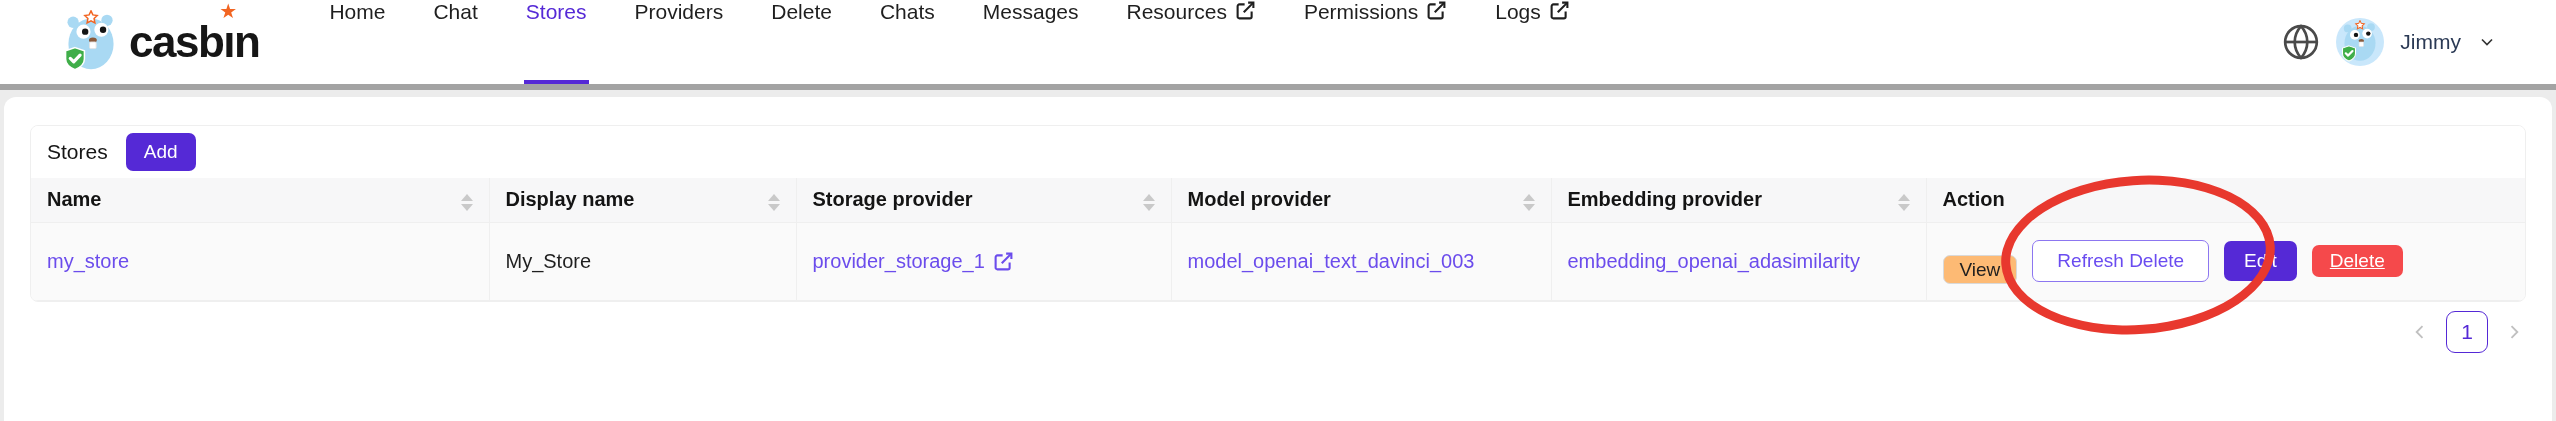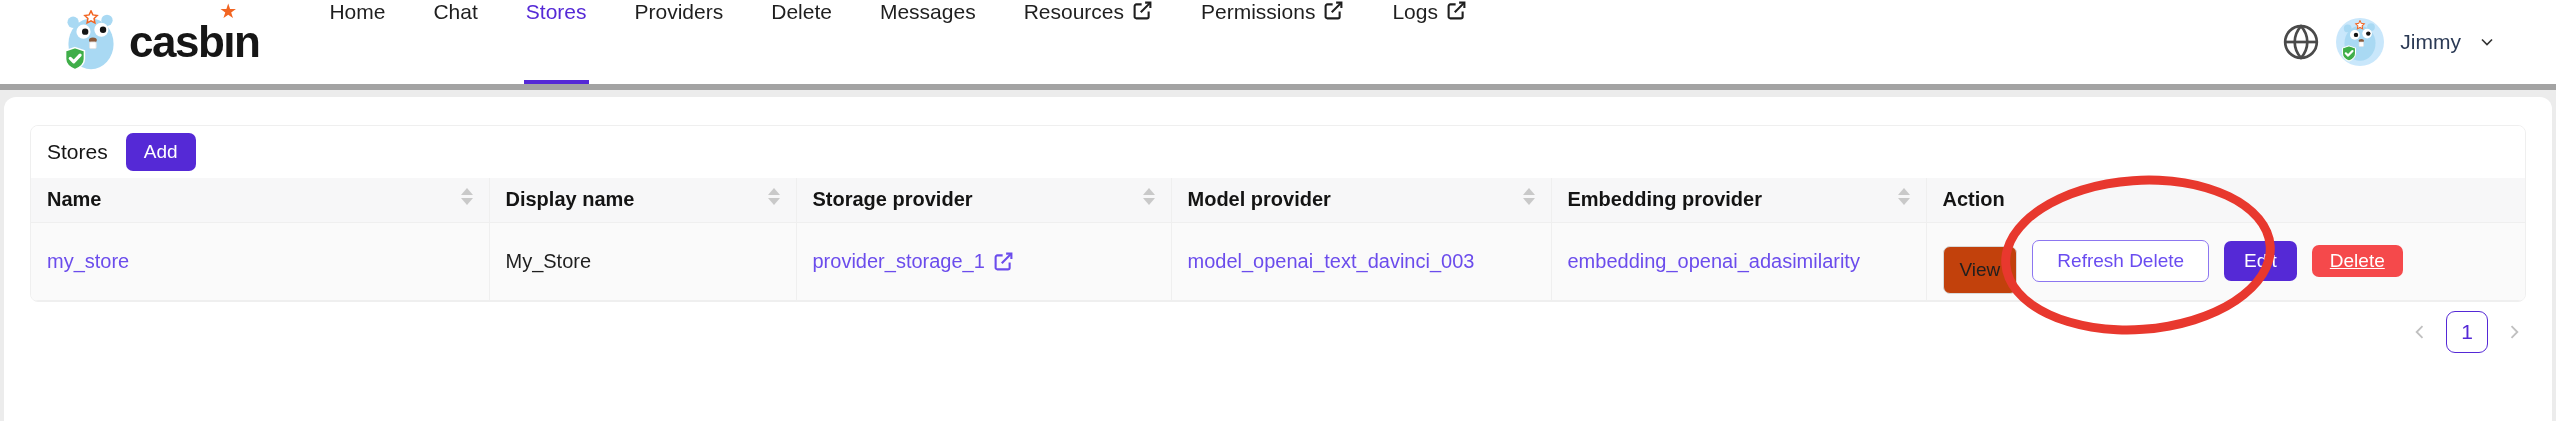"Chats" div.nav-item { html: none -> <div> <span>Chats</span> </div> }
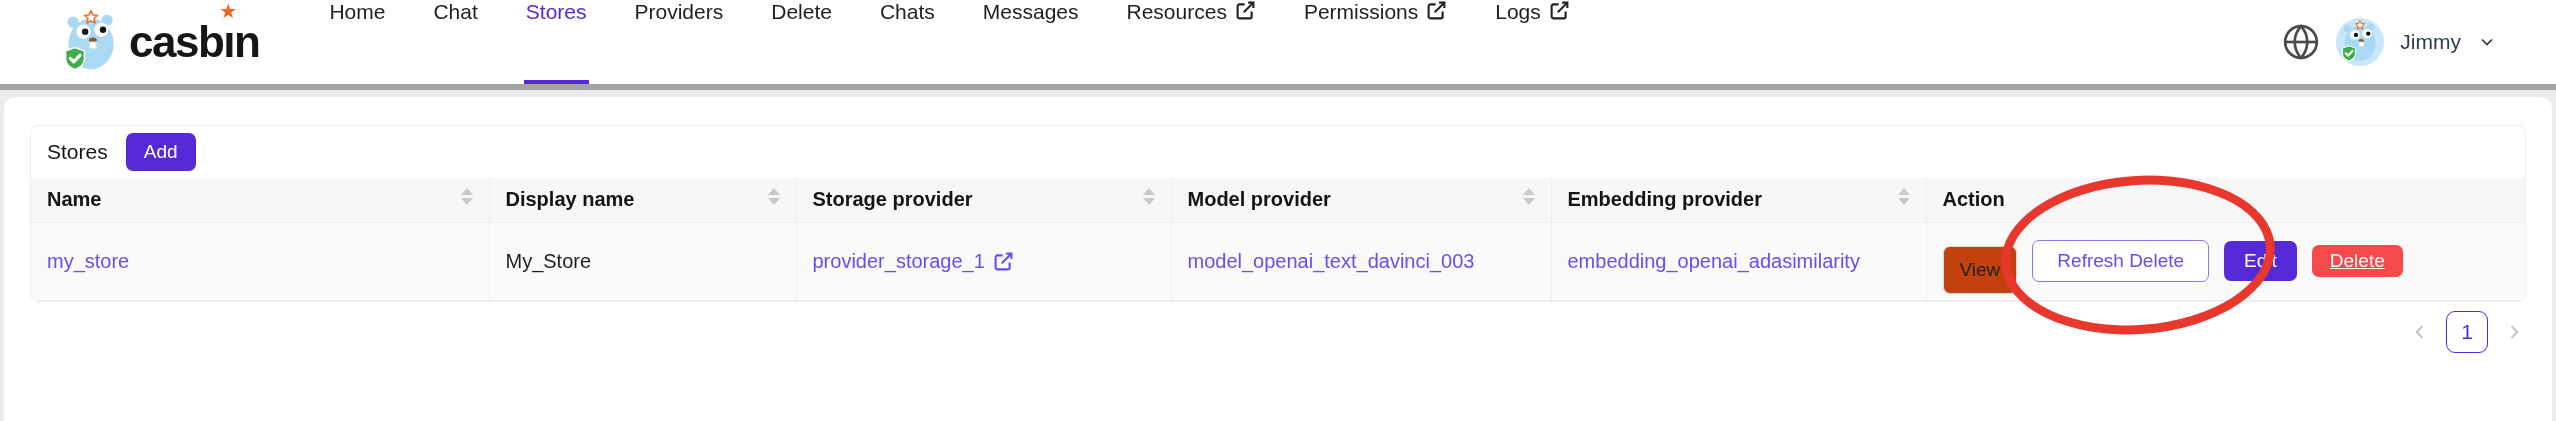"Name" .th-inner { align-items: flex-start -> flex-end }
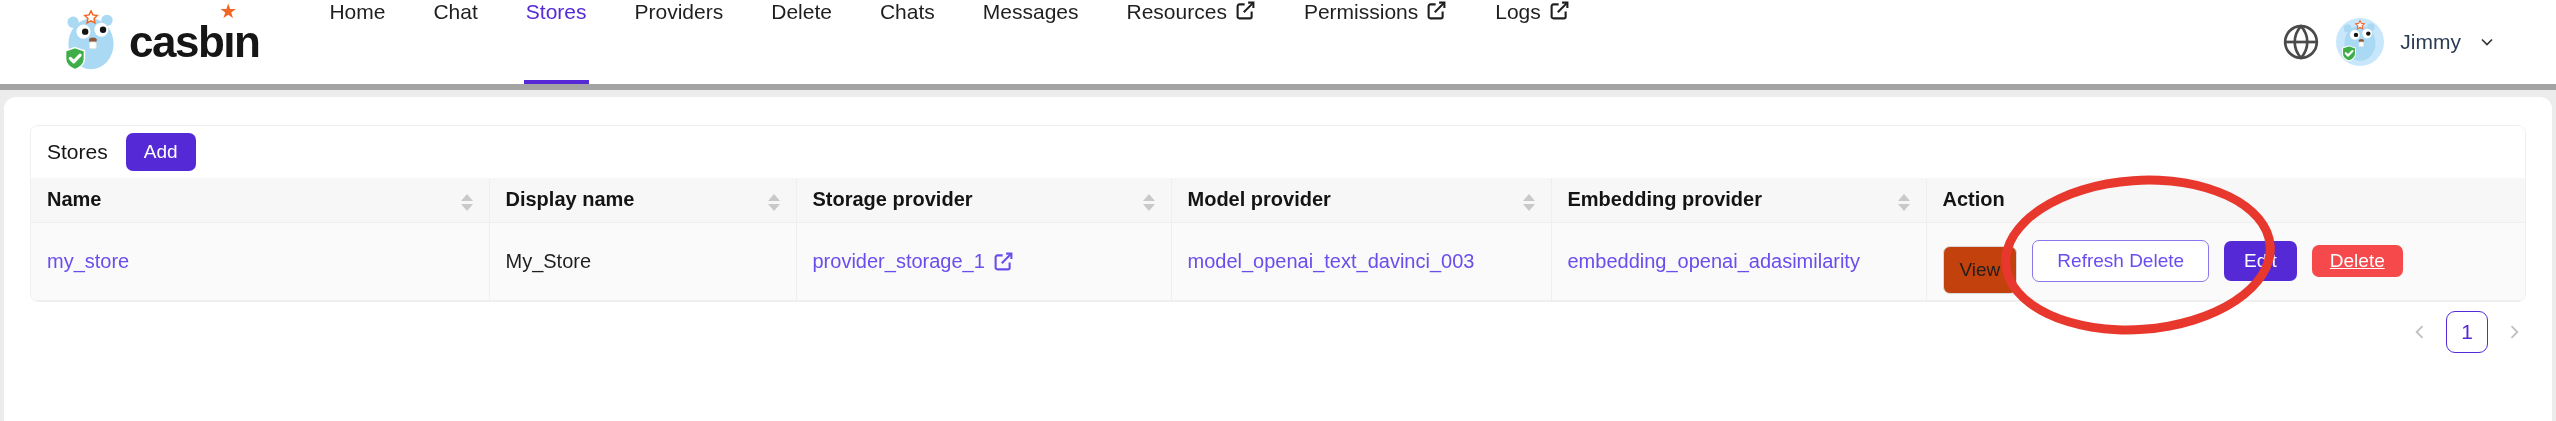"View" .btn-view { background: #c2410c -> #fdba74; height: 48px -> 29px }
